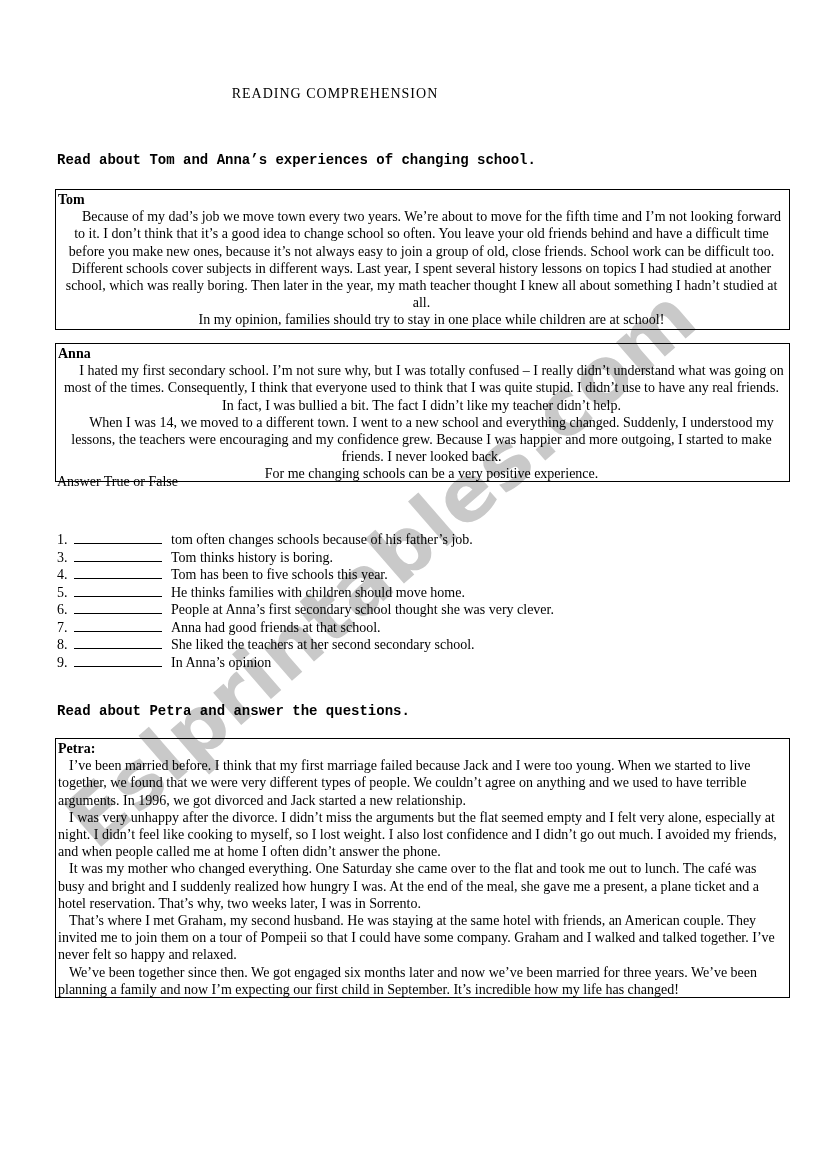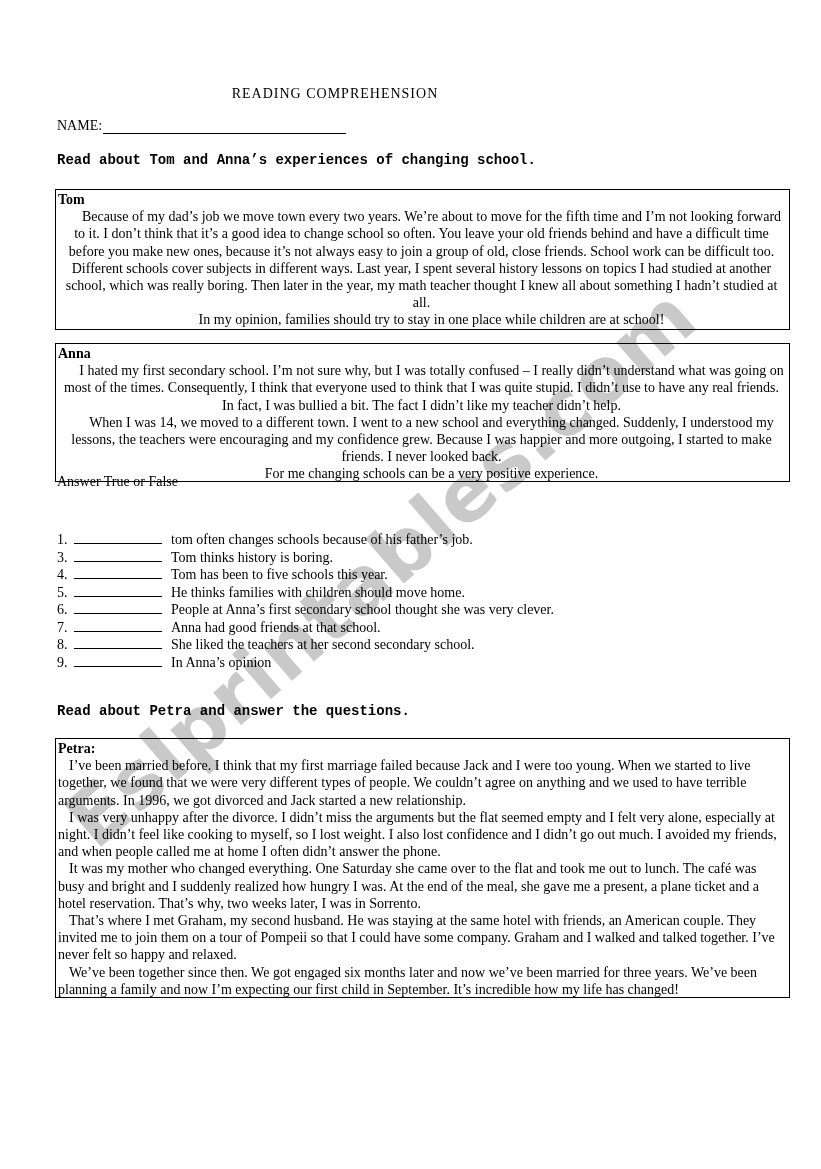"NAME:" div.name-row { html: <div> <span>NAME:</span><span></span> </div> -> none }
